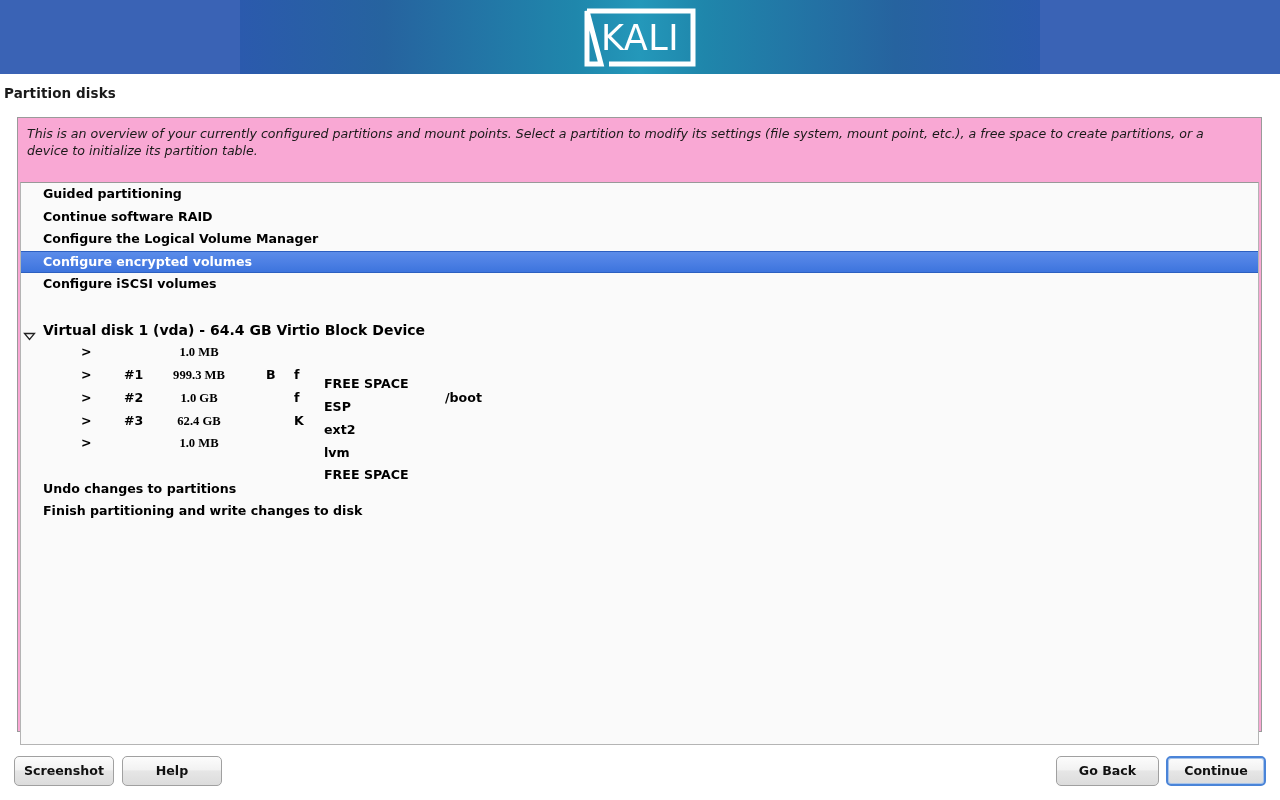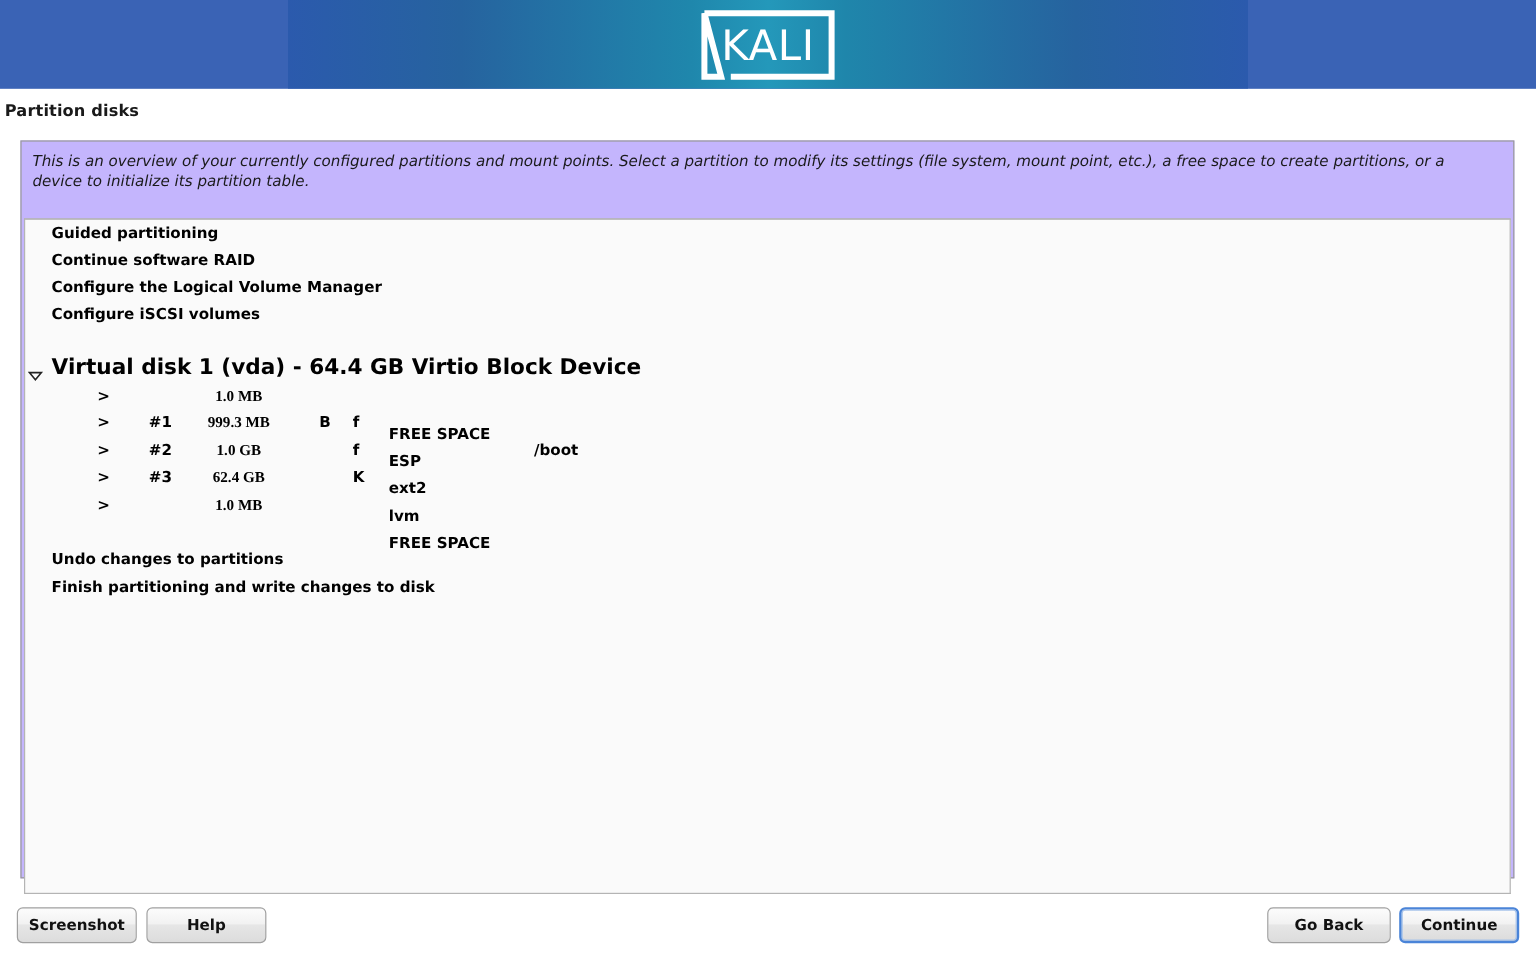"This is an overview of" .panel { background: #c4b5fd -> #f9a8d4 }
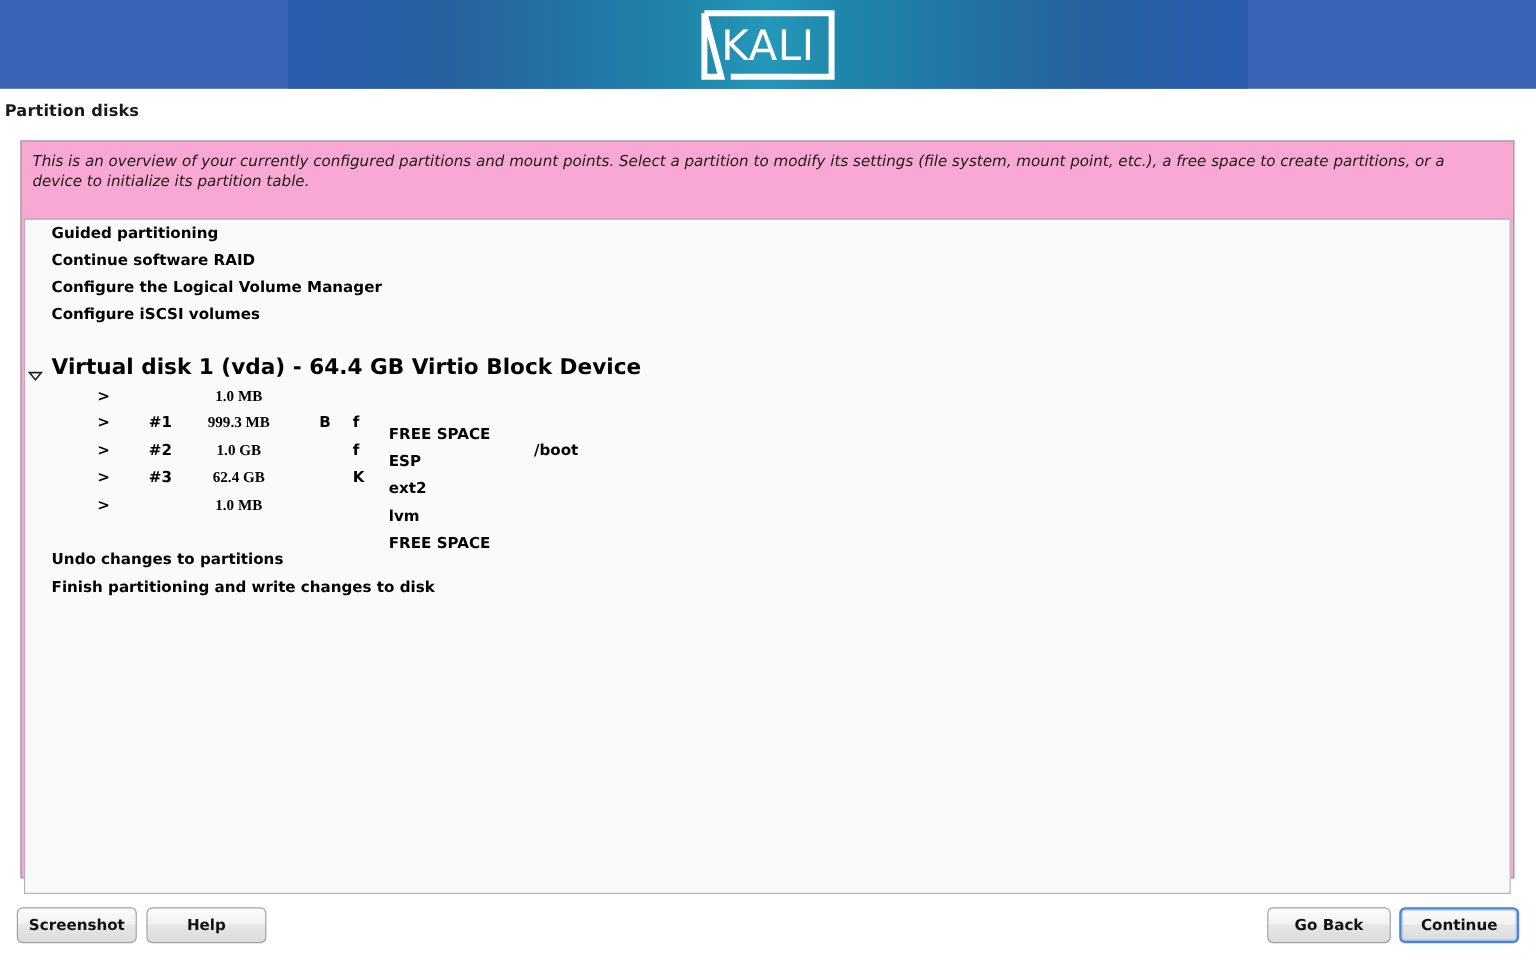"Configure encrypted volumes" div.row { html: none -> <div> <span>Configure encrypted volumes</span> </div> }
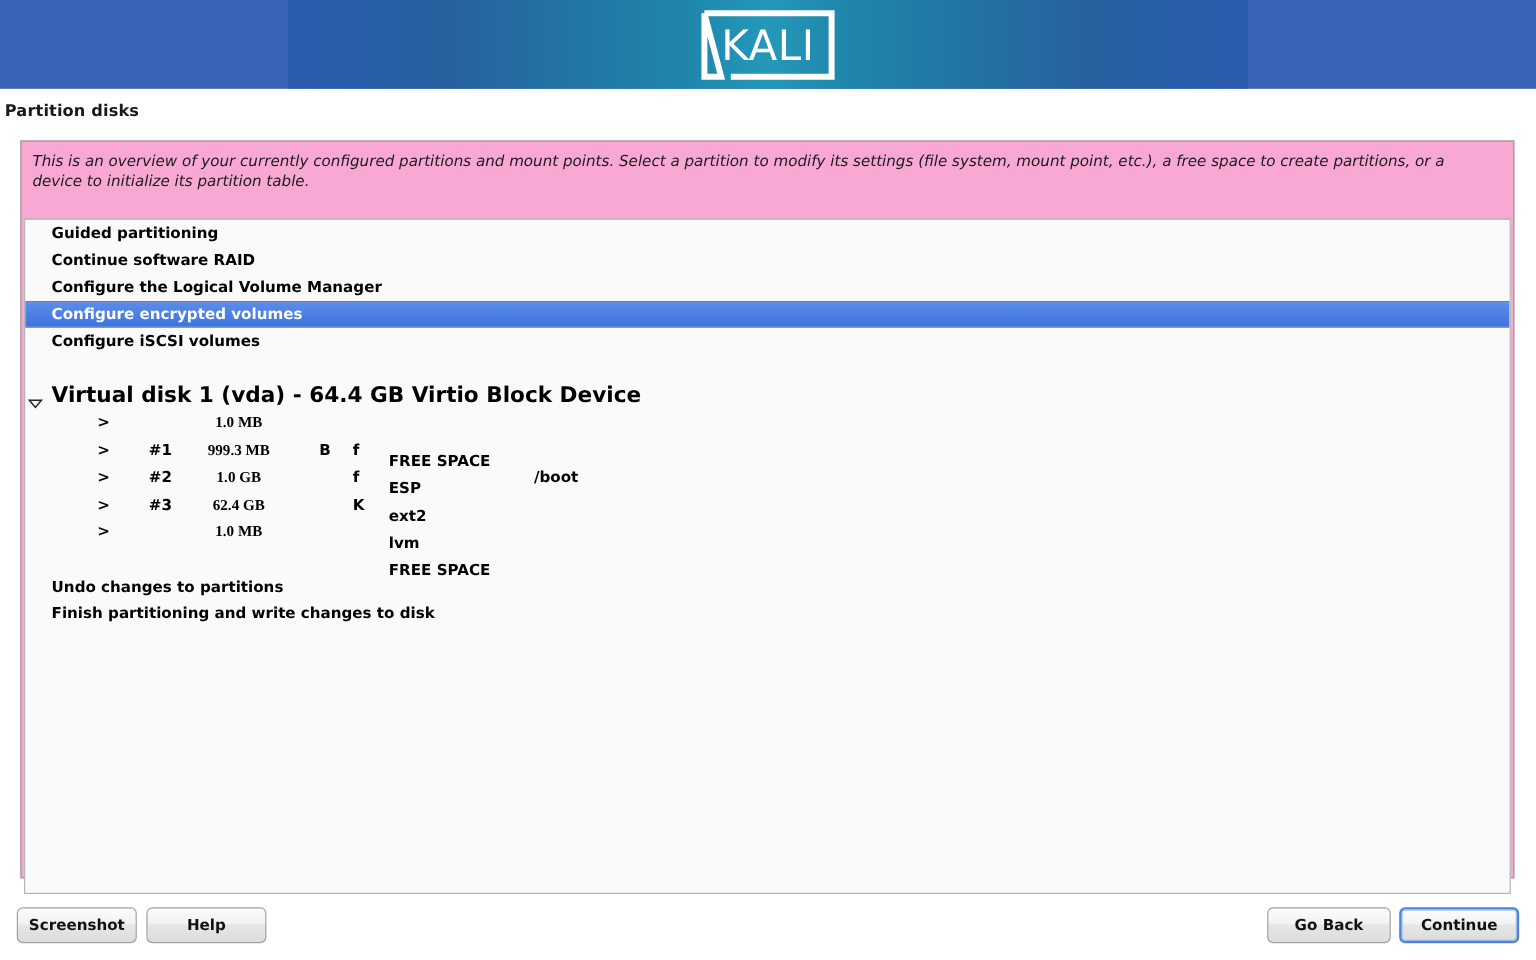"Virtual disk 1 (vda) -" .disk-header { font-size: 18px -> 14px }
